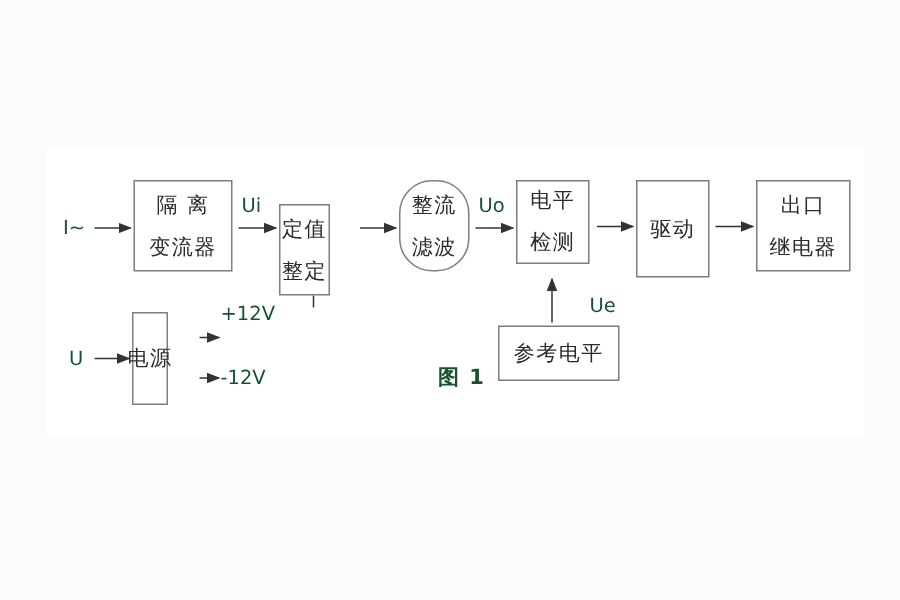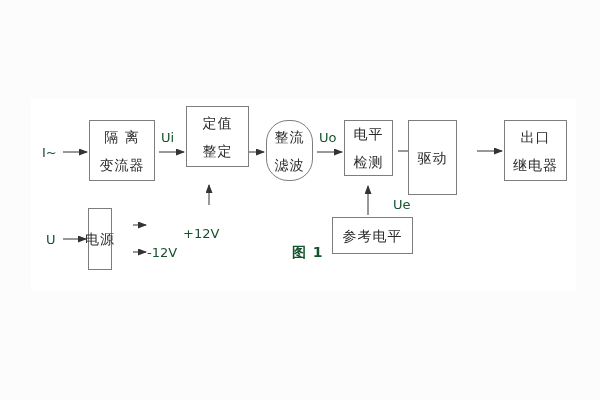"定值" .b-setting { top: 106px -> 136px; width: 63px -> 34px }
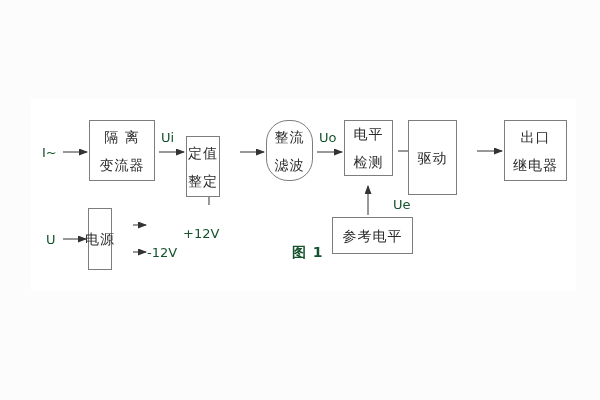"驱动" .b-drive { height: 75px -> 65px; left: 408px -> 424px }
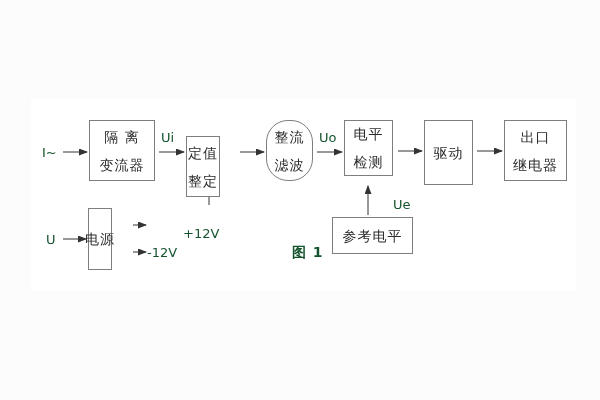"+12V" .l-plus12 { margin-left: 36px -> none; top: 226px -> 202px }
